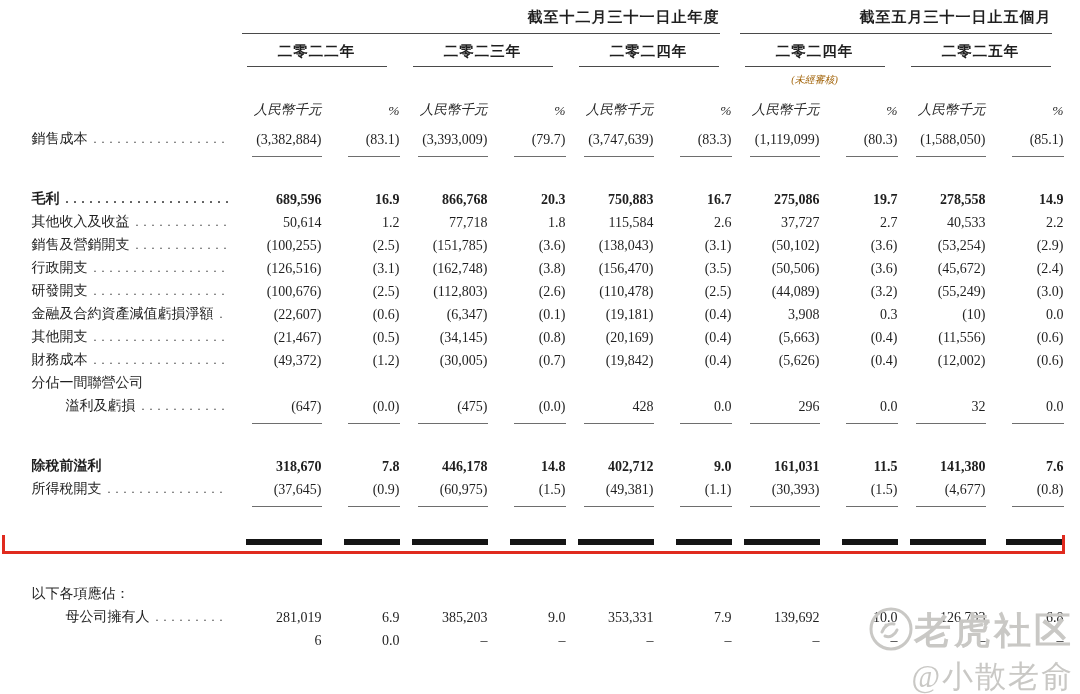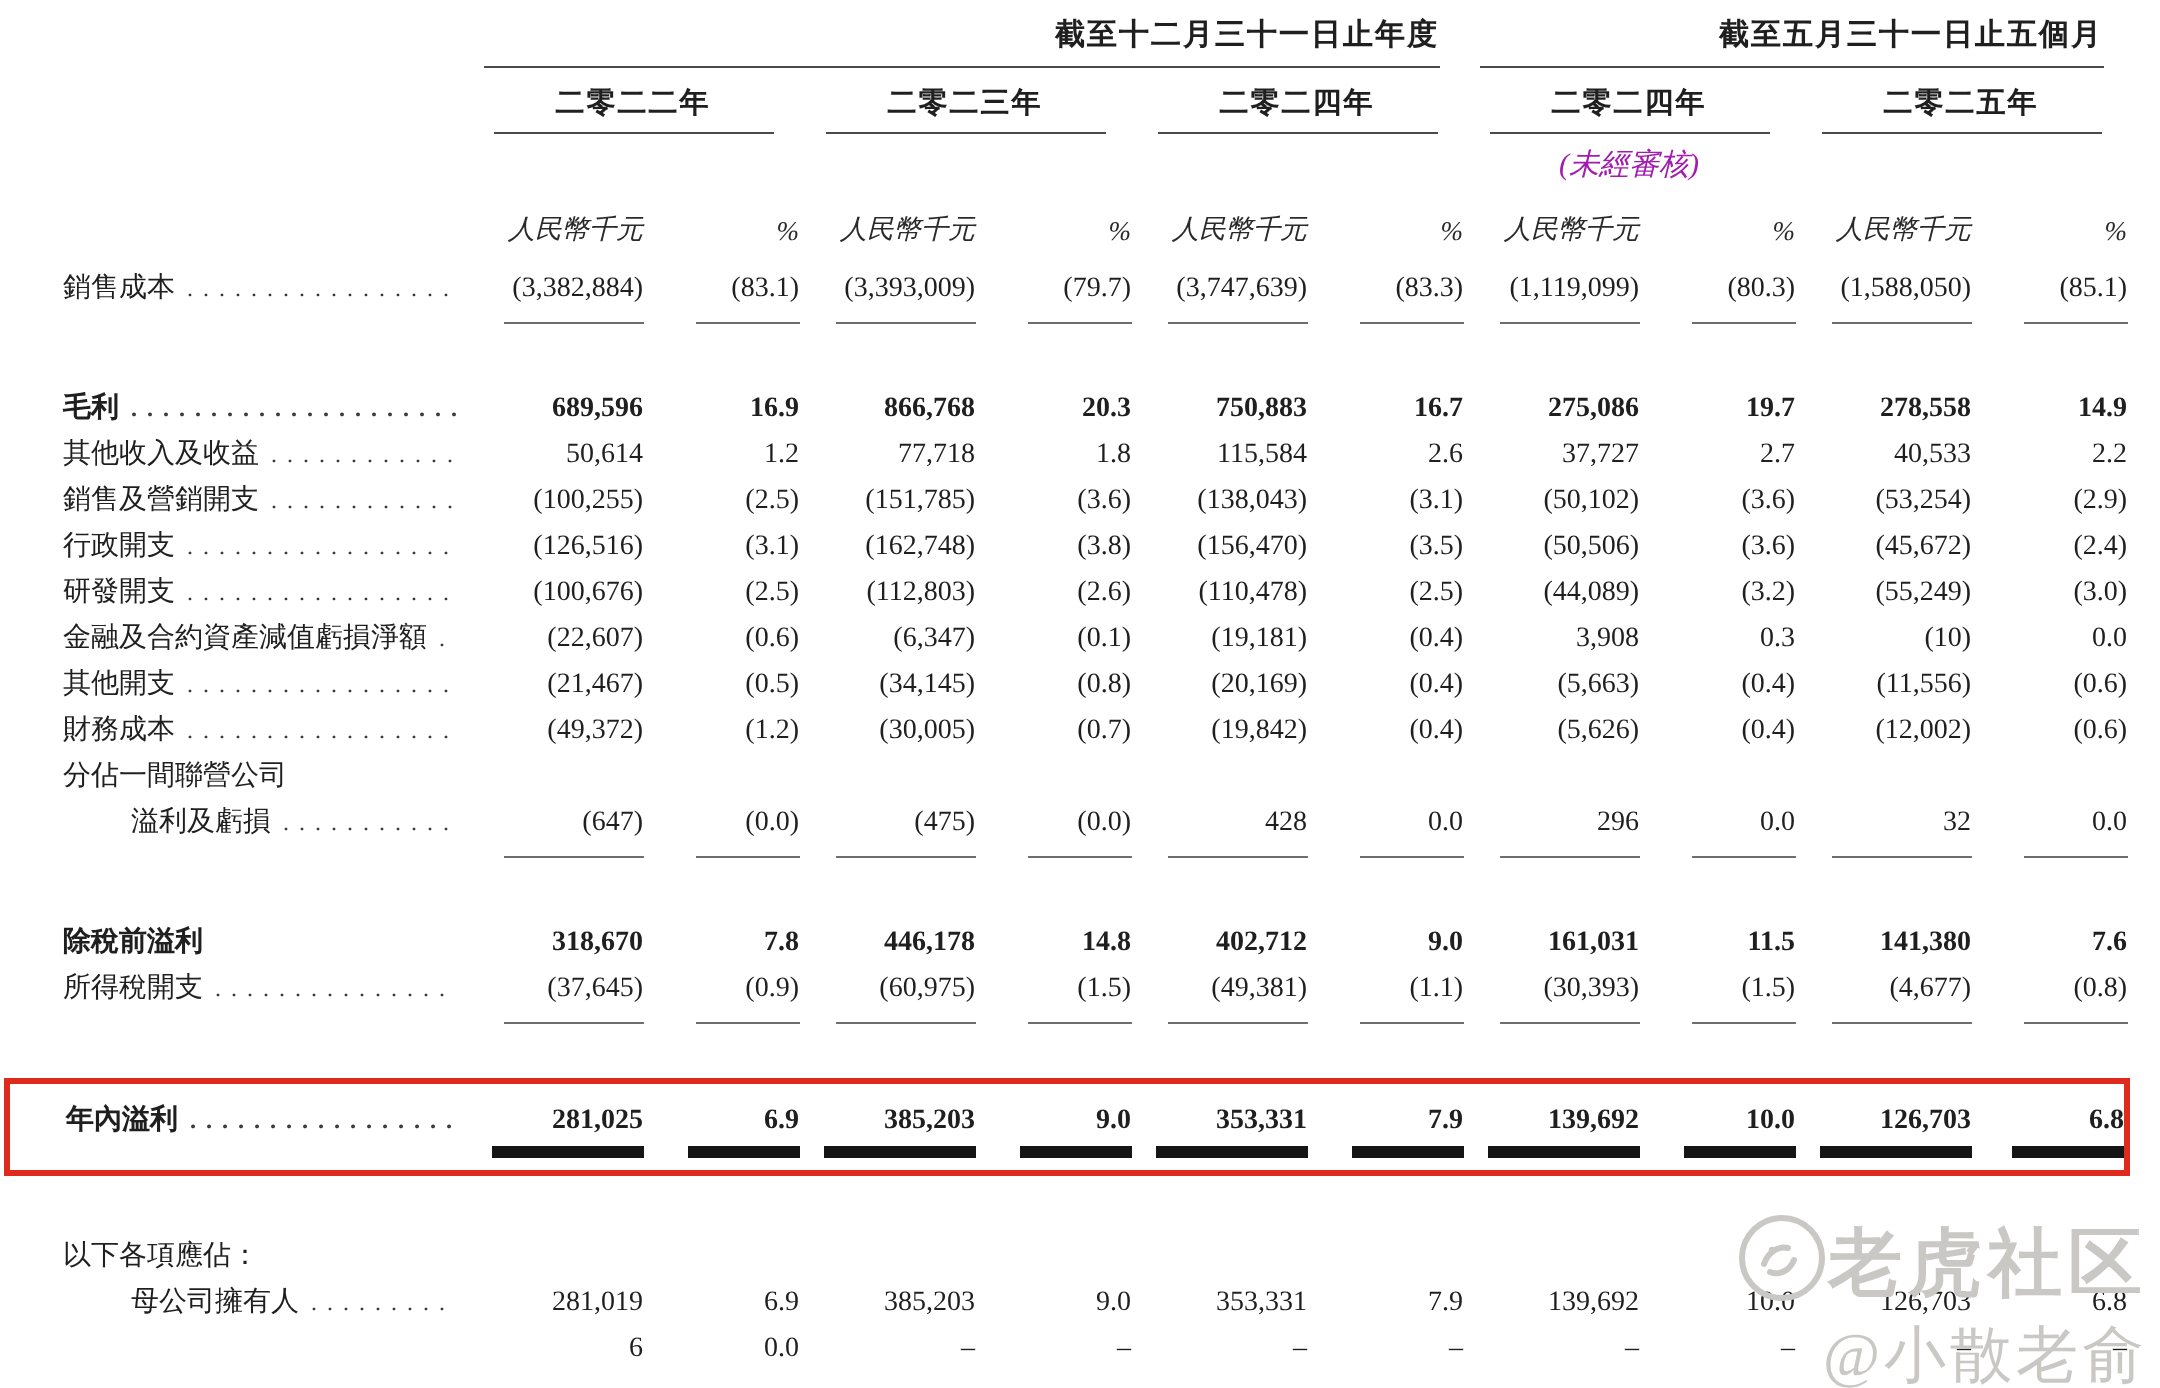"(未經審核)" .note { color: #a21caf -> #a16207; font-size: 15px -> 10px }
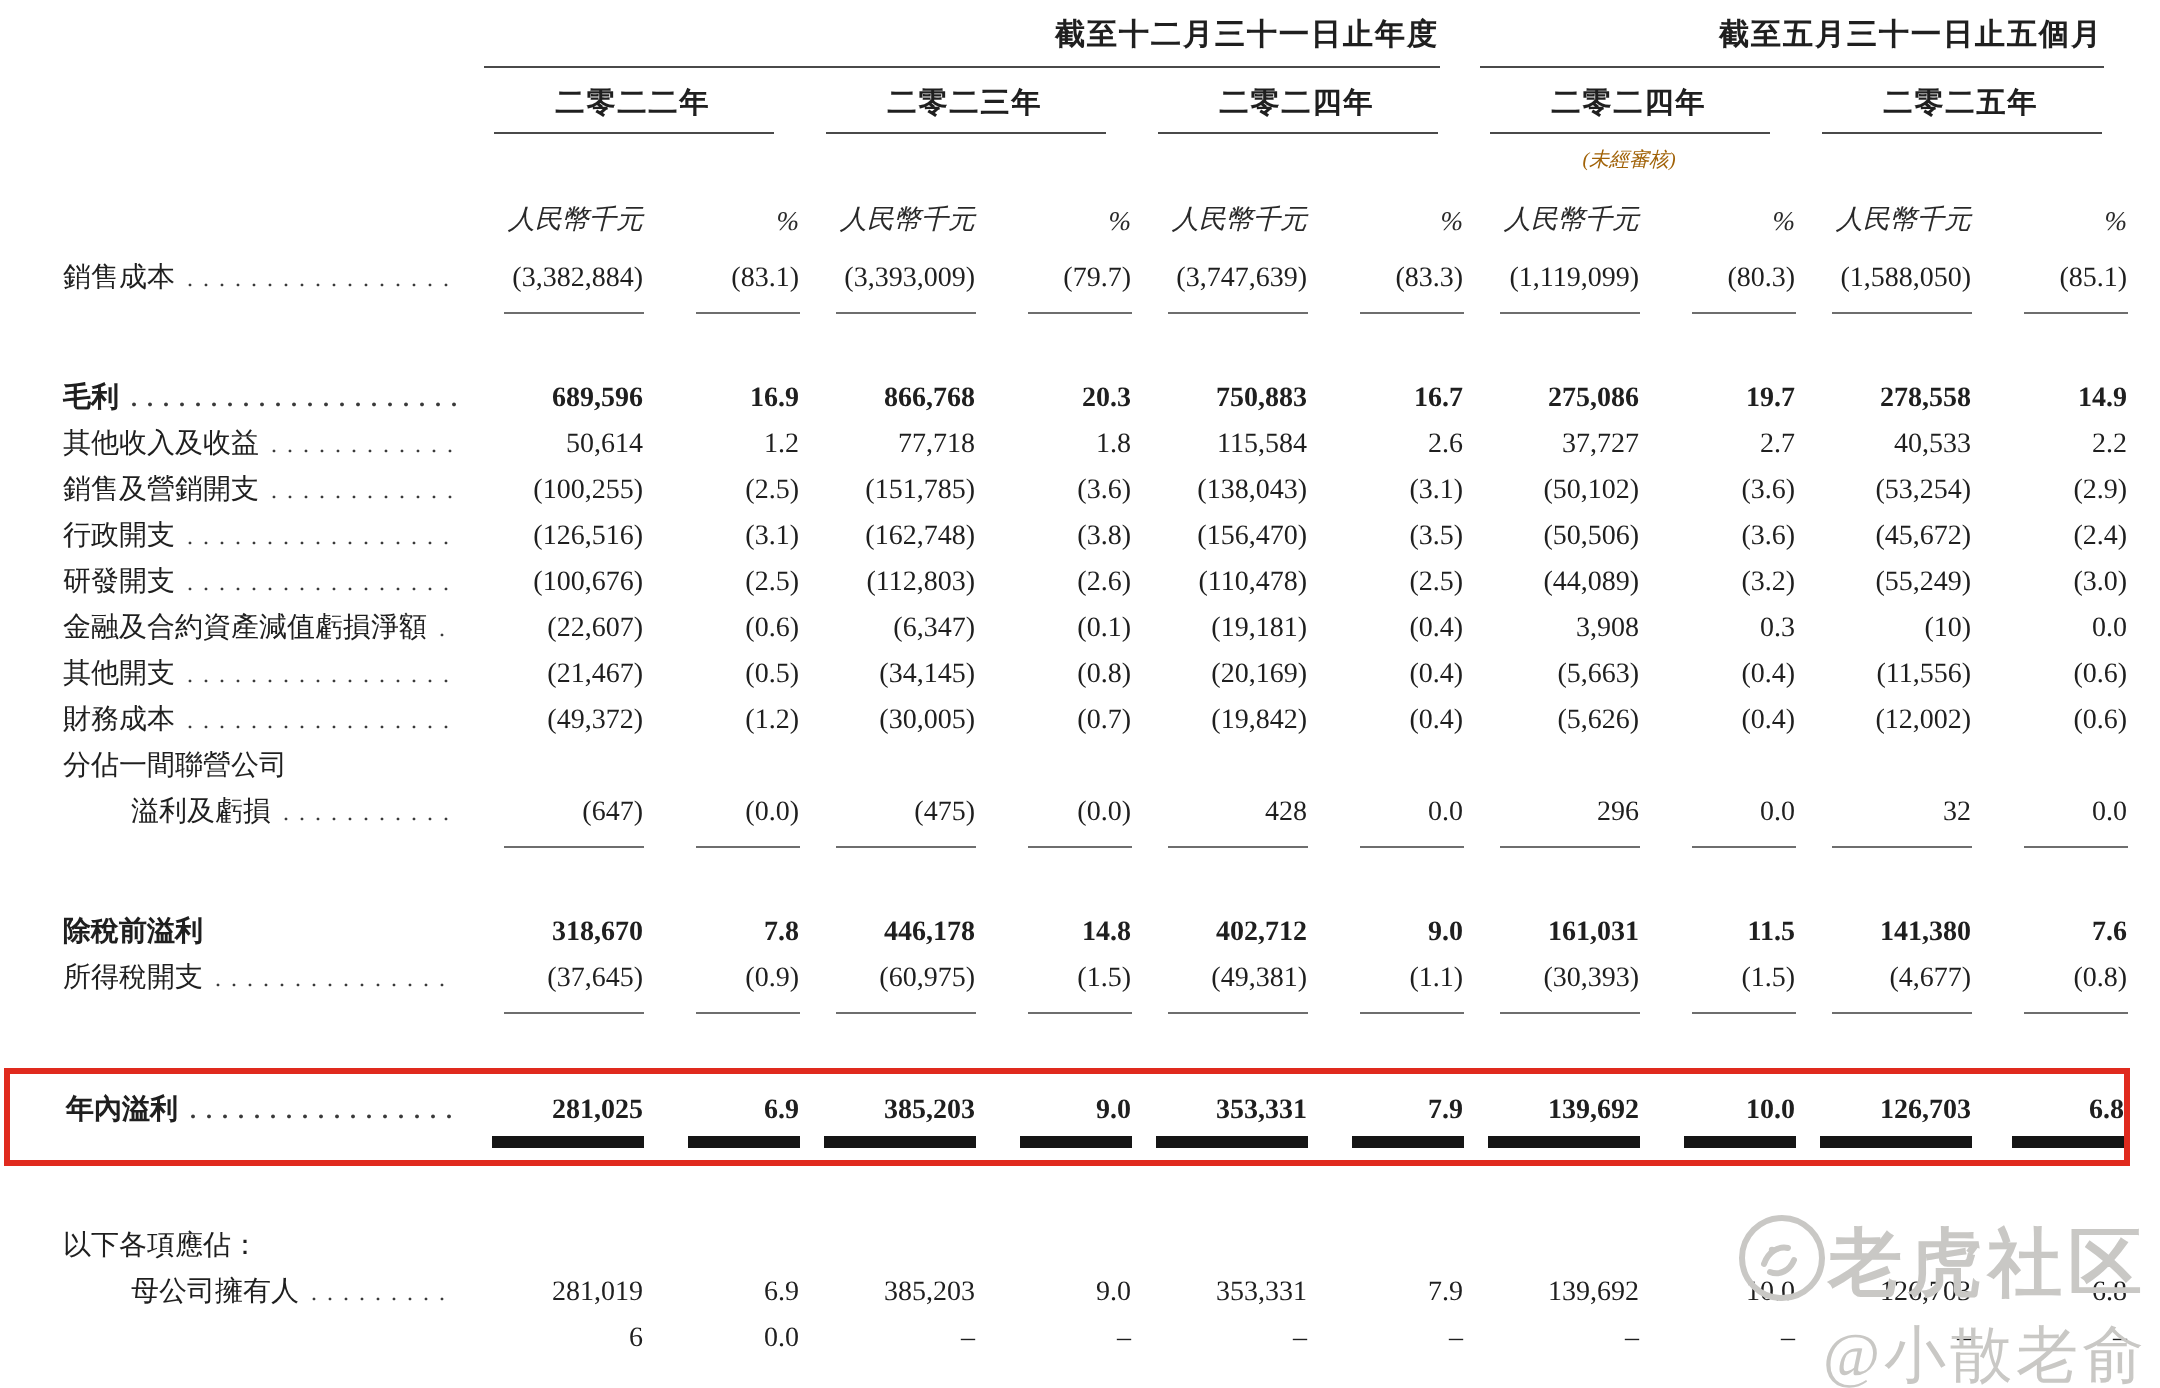"年內溢利" tr.box-top { html: <tr> <td> <div> <span>年內溢利</span> <span></span> </div> </td> <td>281,025</td> <td>6.9</td> <td>385,203</td> <td>9.0</td> <td>353,331</td> <td>7.9</td> <td>139,692</td> <td>10.0</td> <td>126,703</td> <td>6.8</td> </tr> -> none }
